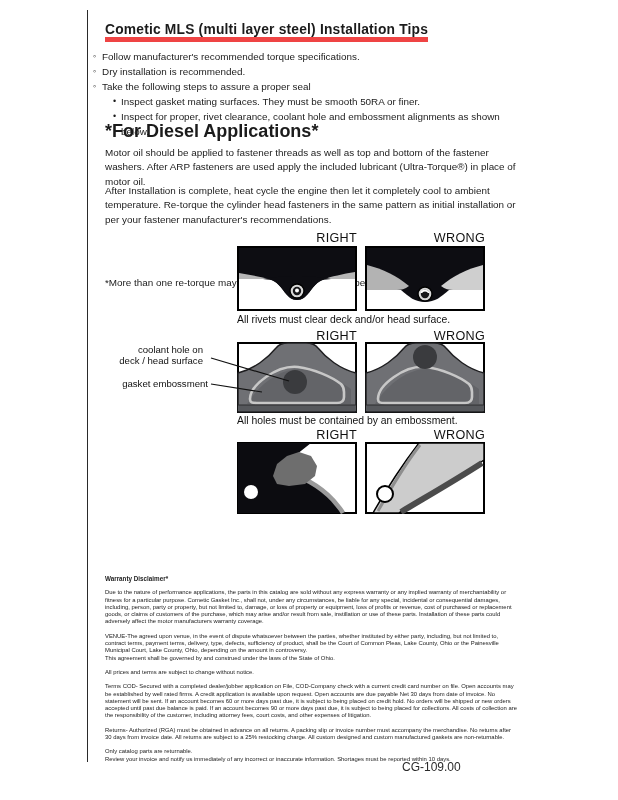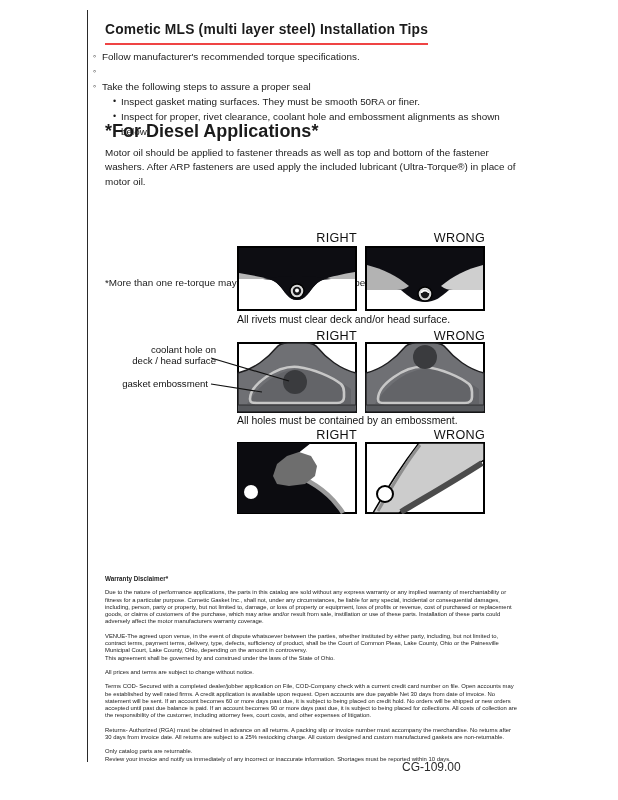"Cometic MLS (multi layer steel)" .title { border-bottom: 2px solid #ef4444 -> 5px solid #ef4444; padding-bottom: 6px -> 0 }
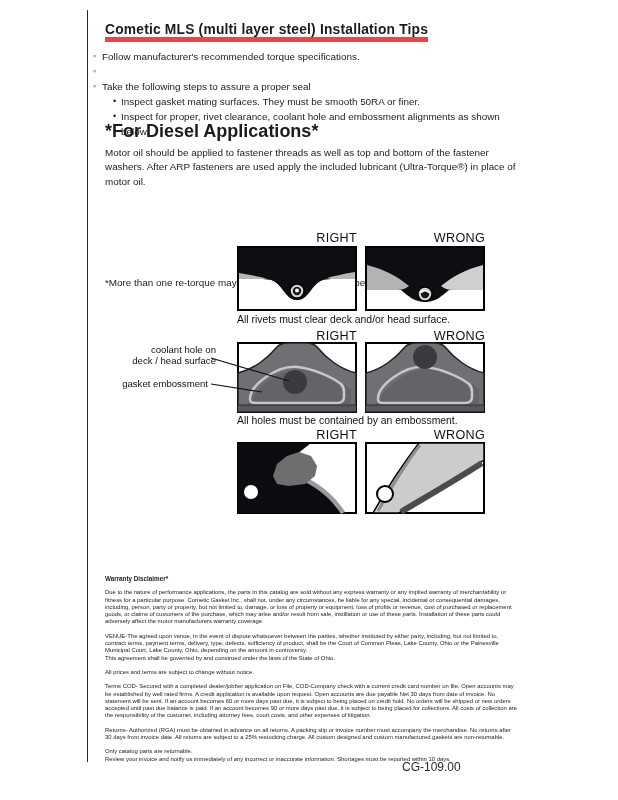"Dry installation is recommended." span { html: none -> <span>Dry installation is recommended.</span> }
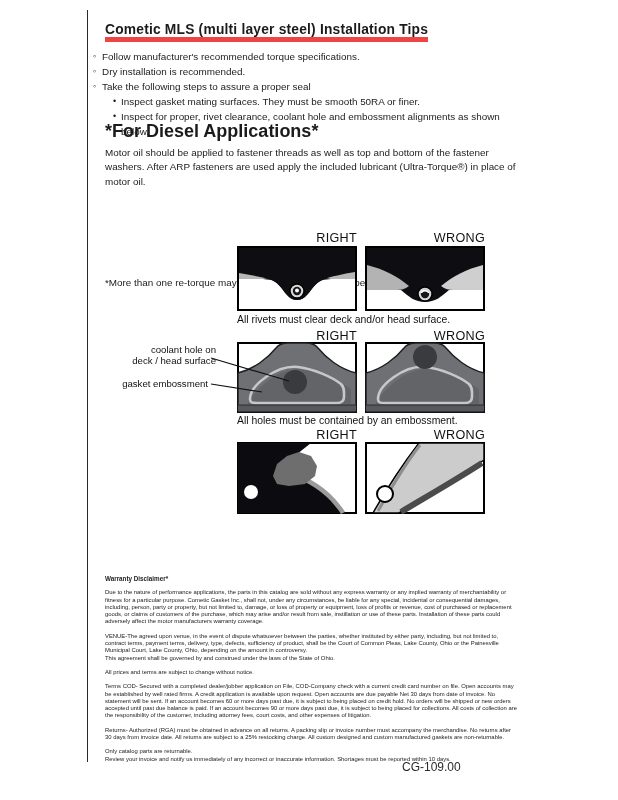"After Installation is complete, heat" div.para { html: none -> <div>After Installation is complete, heat cycle the engine then let it completely cool to ambient temperature. Re-torque the cylinder head fasteners in the same pattern as initial installation or per your fastener manufacturer's recommendations.</div> }
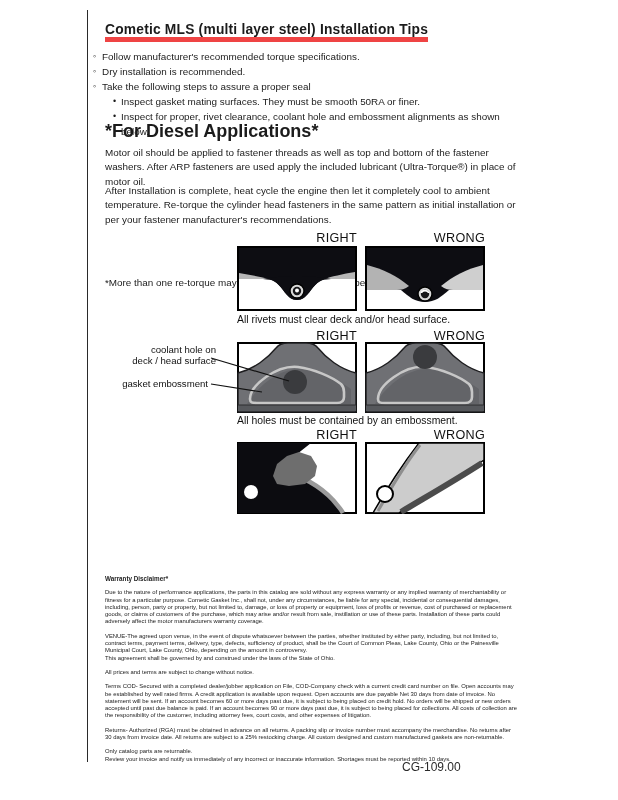"coolant hole on" .lbl-coolant { left: 104px -> 91px }
